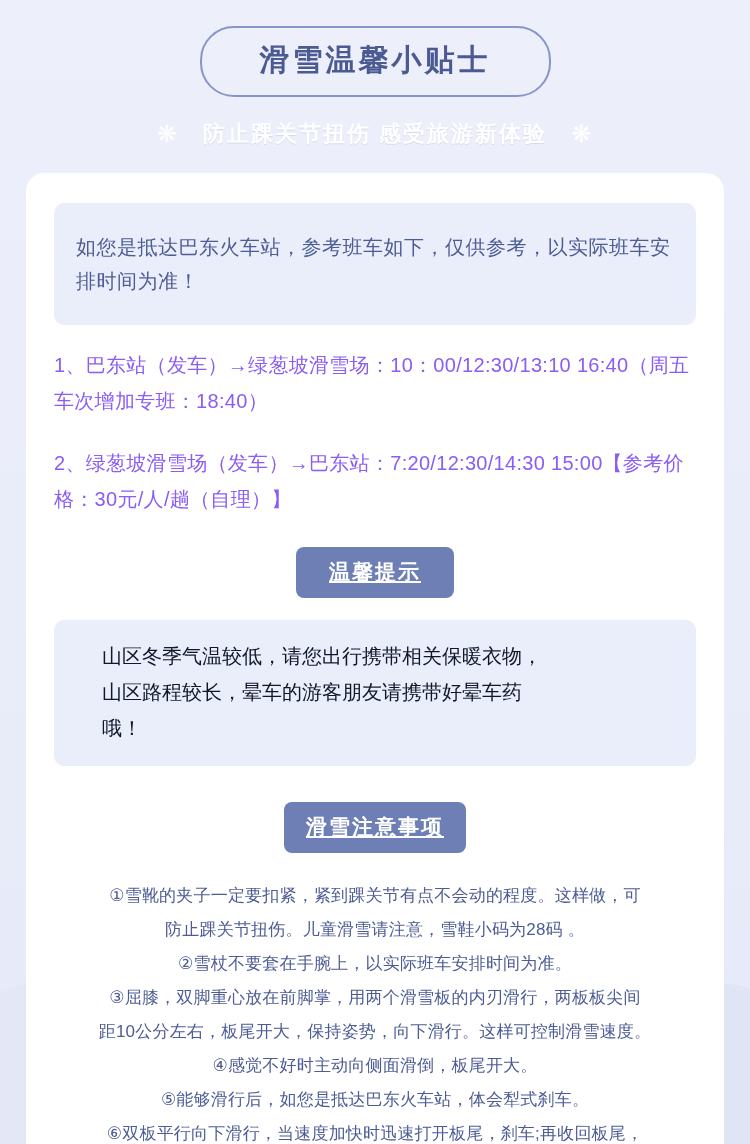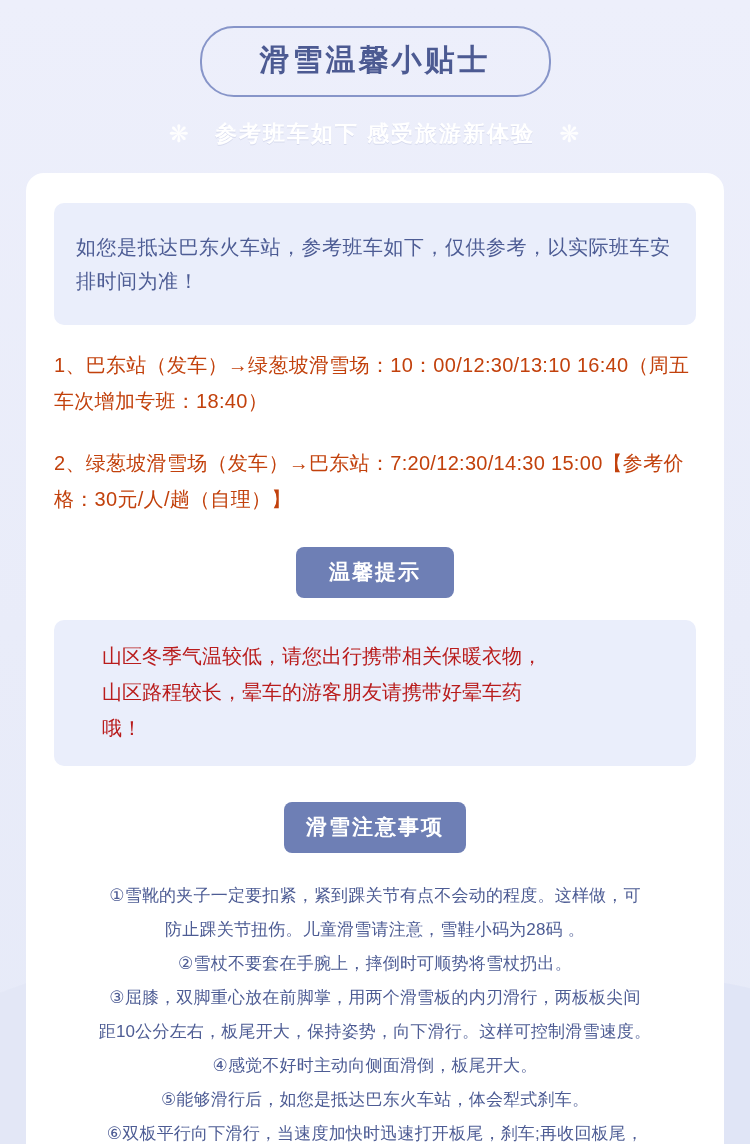"参考班车如下 感受旅游新体验" span.txt { text: 参考班车如下 -> 防止踝关节扭伤 }
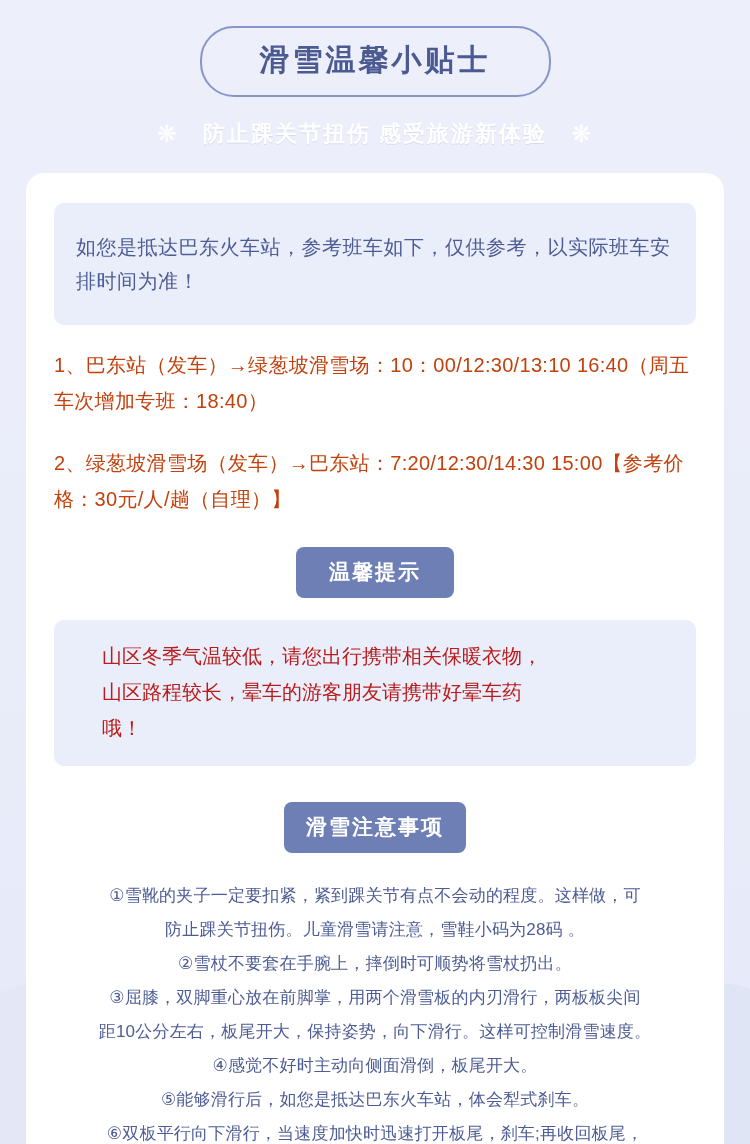"1、巴东站（发车）→绿葱坡滑雪场：10：00/12:30/13:10" .route { color: #c2410c -> #8b5cf6 }
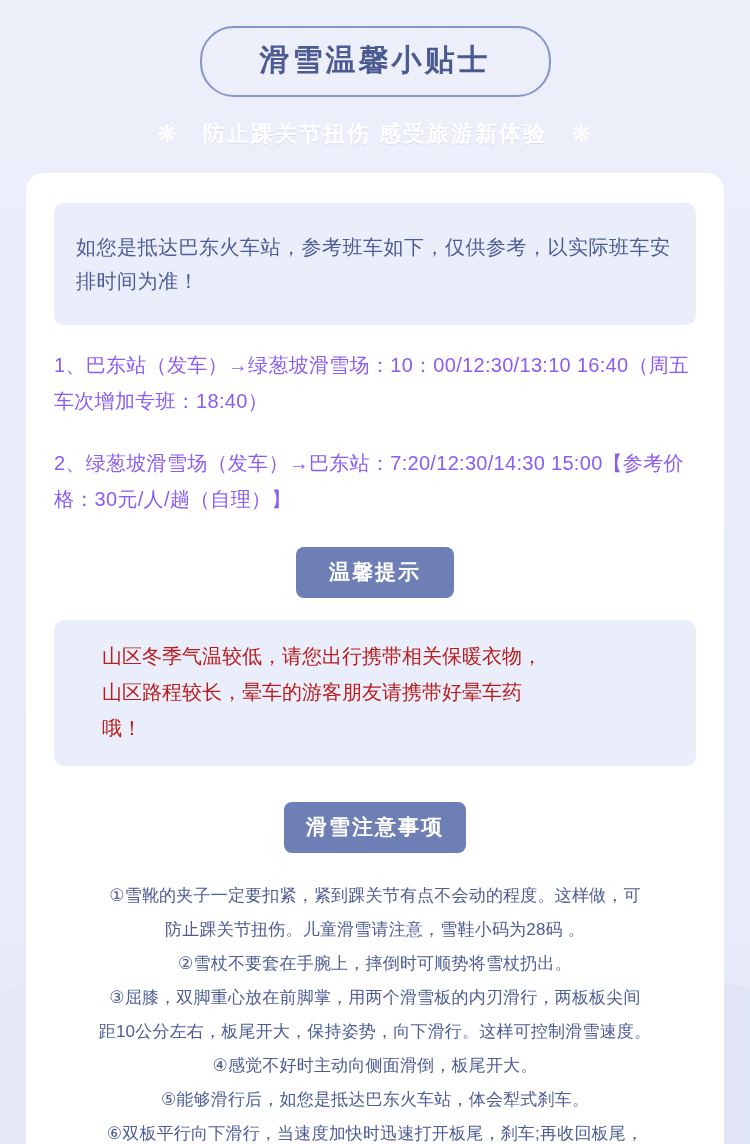"温馨提示" .pill { text-decoration: none -> underline }
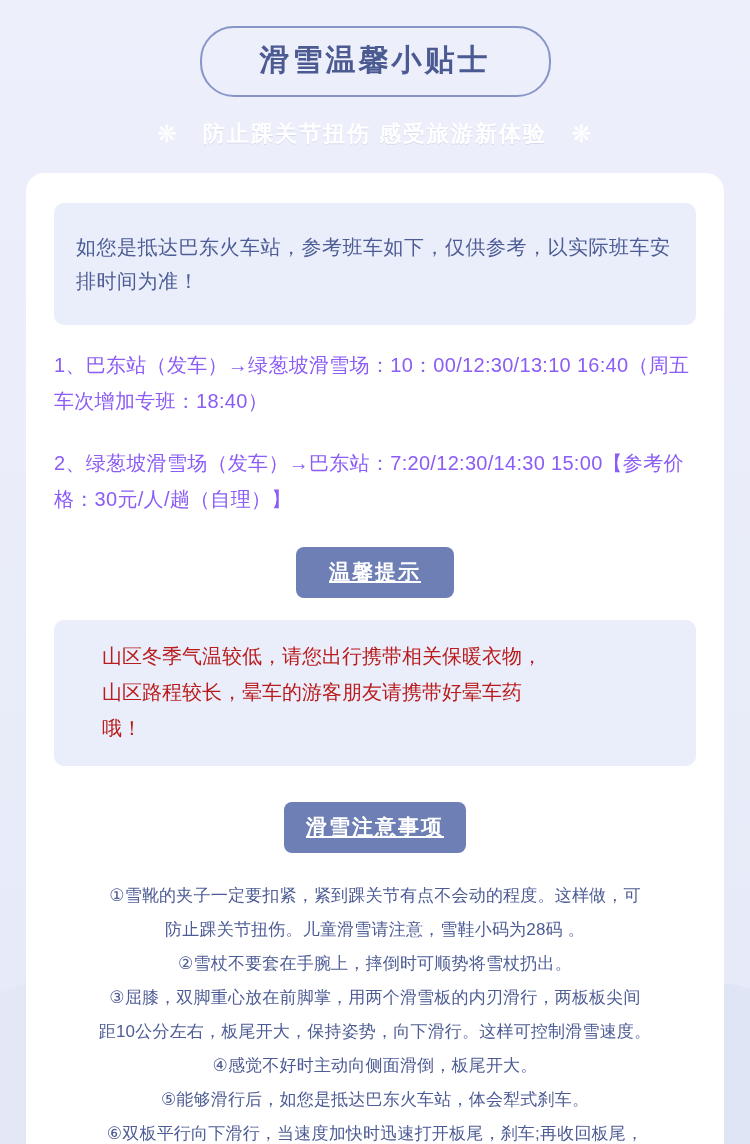"山区冬季气温较低，请您出行携带相关保暖衣物，" .tip-box { color: #b91c1c -> #0f172a }
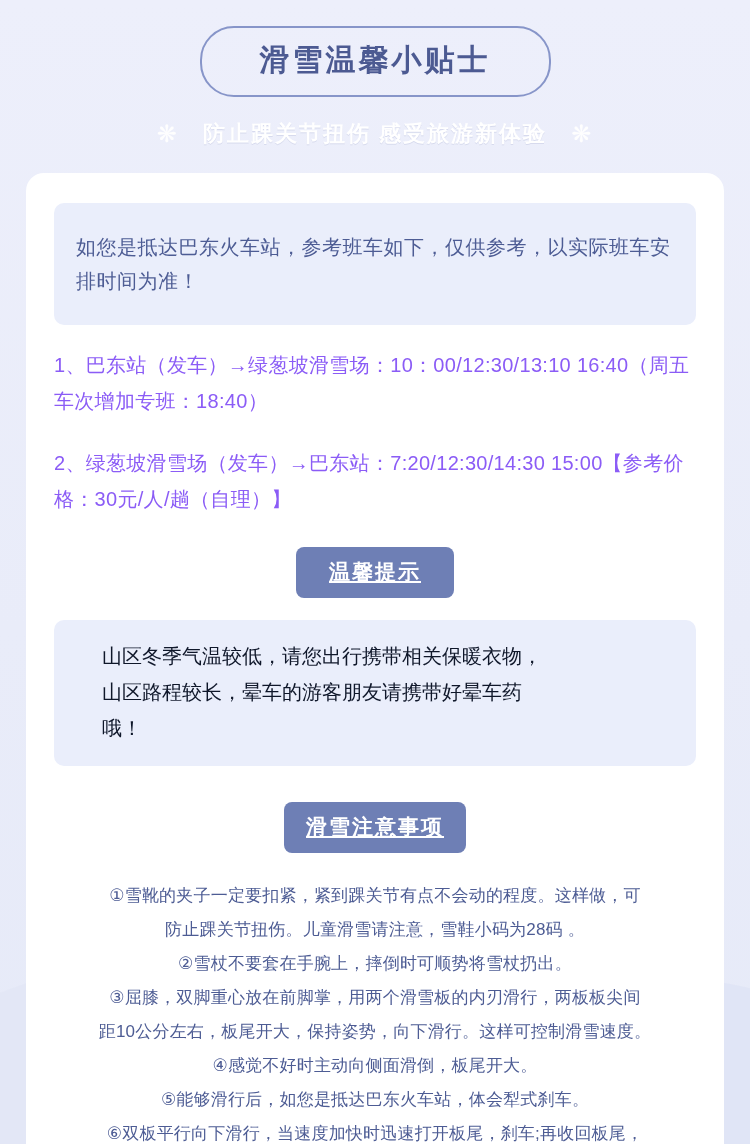"②雪杖不要套在手腕上，摔倒时可顺势将雪杖扔出。" p { text: 摔倒时可顺势将雪杖扔出 -> 以实际班车安排时间为准 }
